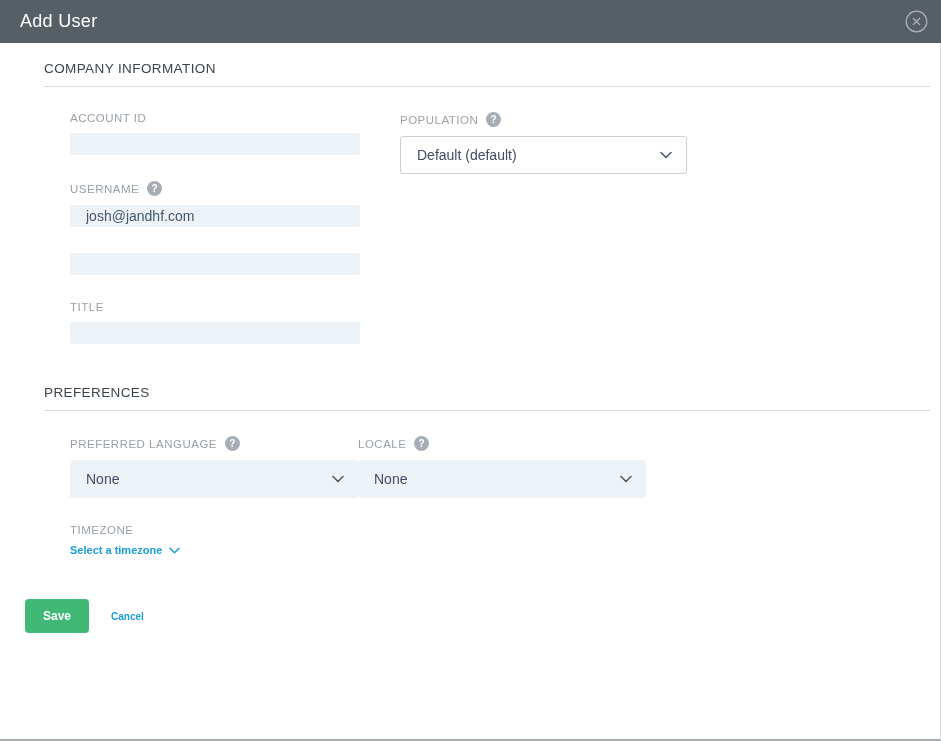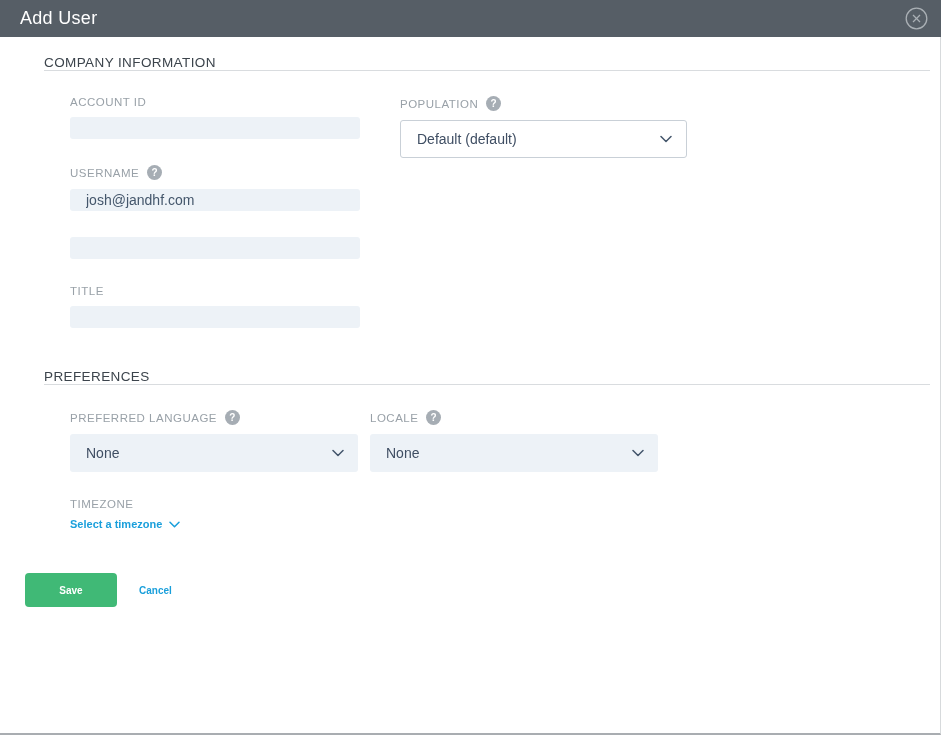"Add User" .header { height: 37px -> 43px }
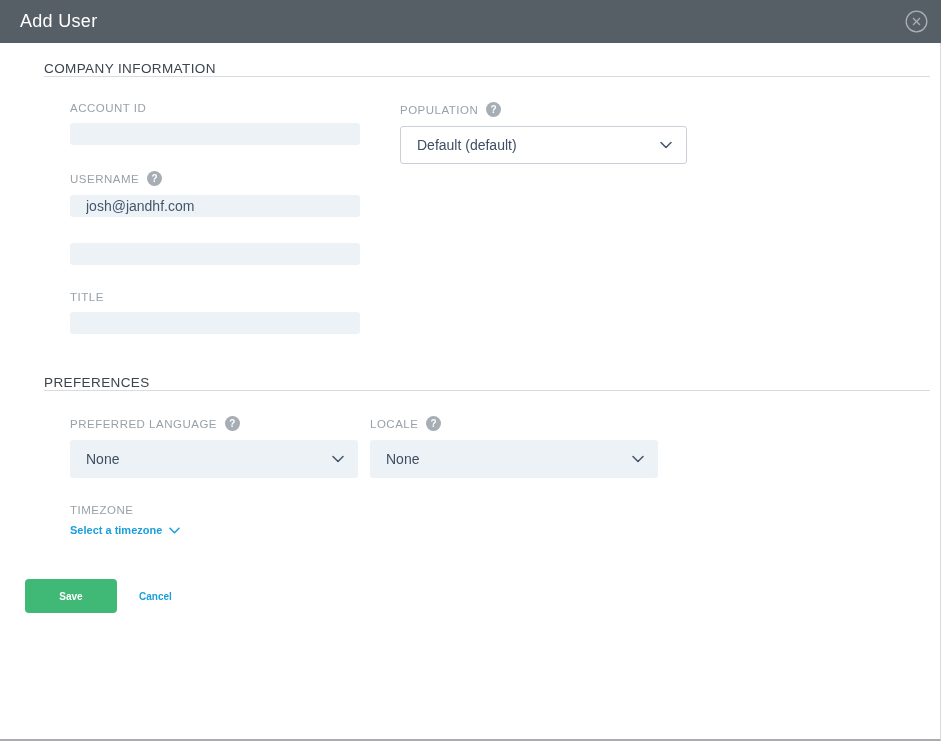"COMPANY INFORMATION" .section-heading { padding-bottom: 0 -> 10px }
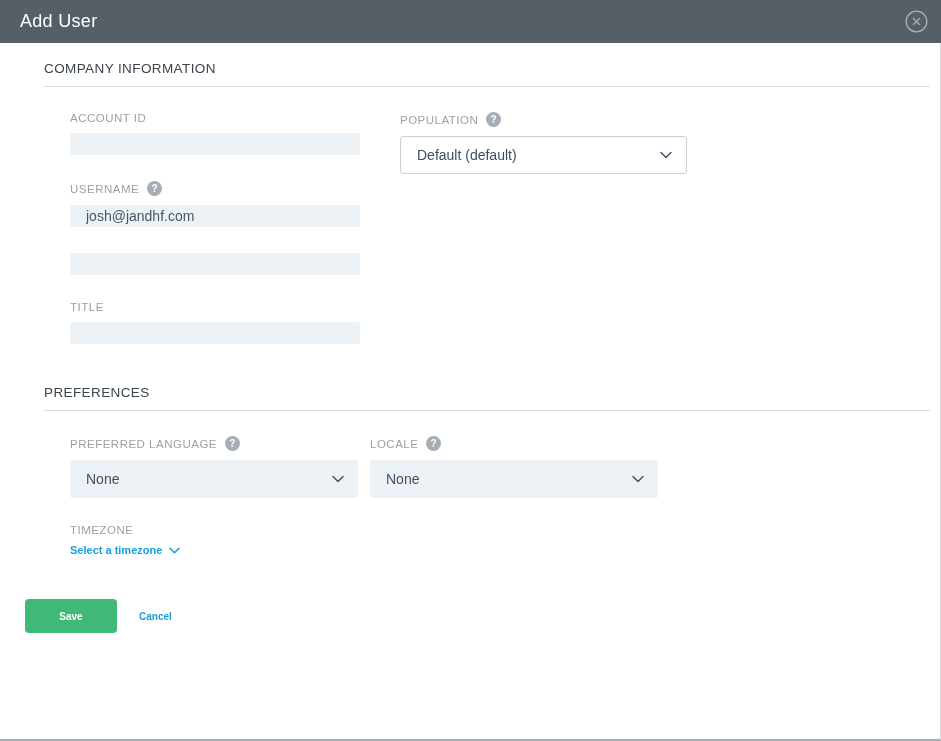"LOCALE" .pref-gap { margin-left: 12px -> 0 }
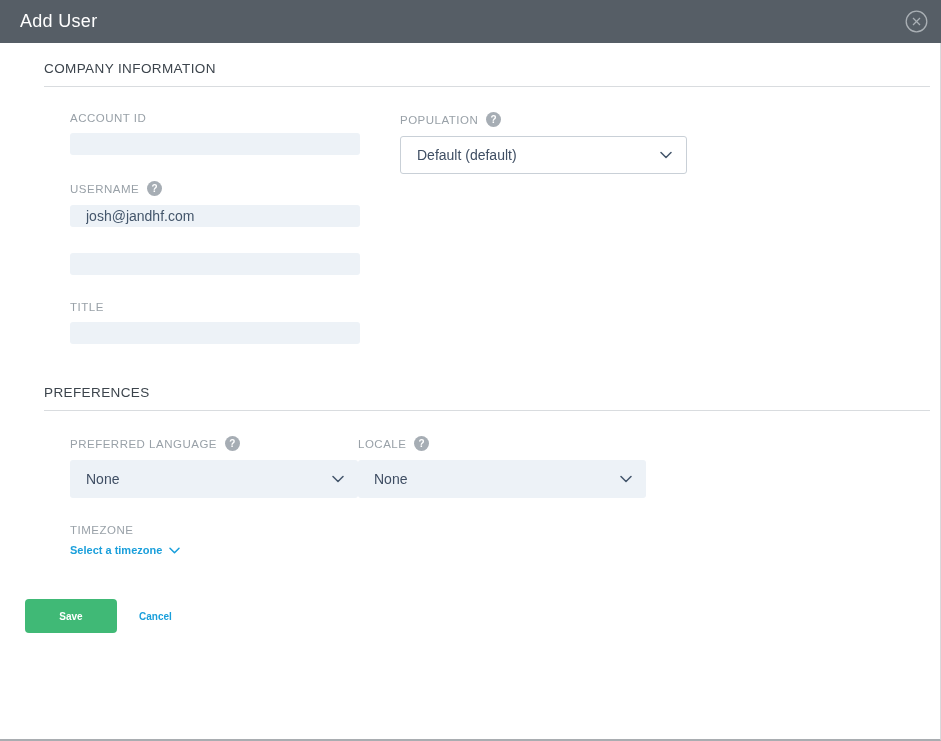"Save" .save-btn { font-size: 10px -> 12px; width: 92px -> 64px }
